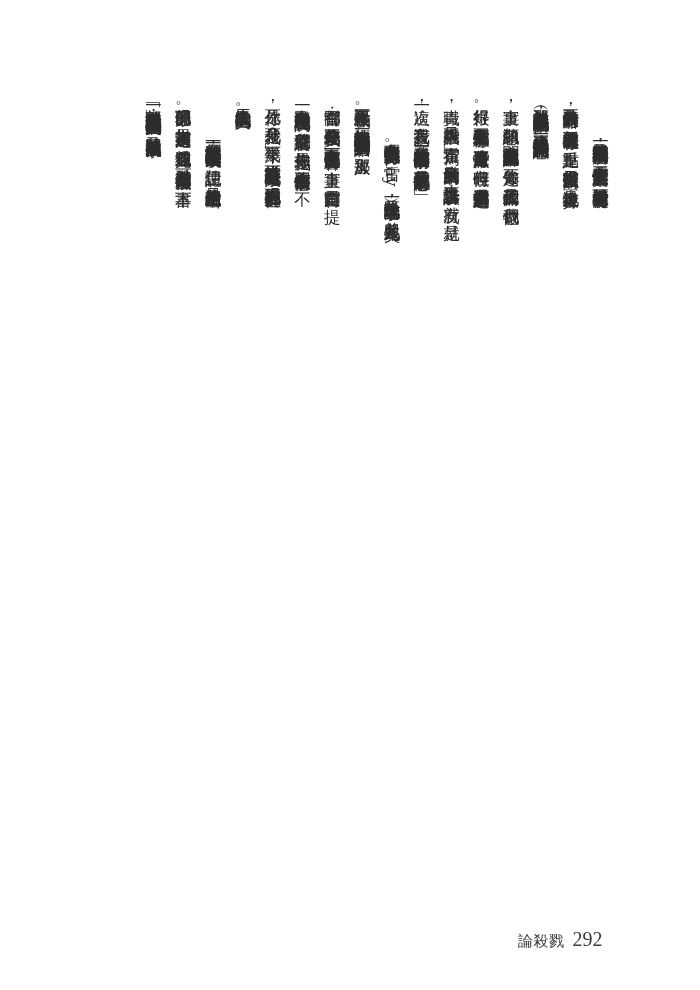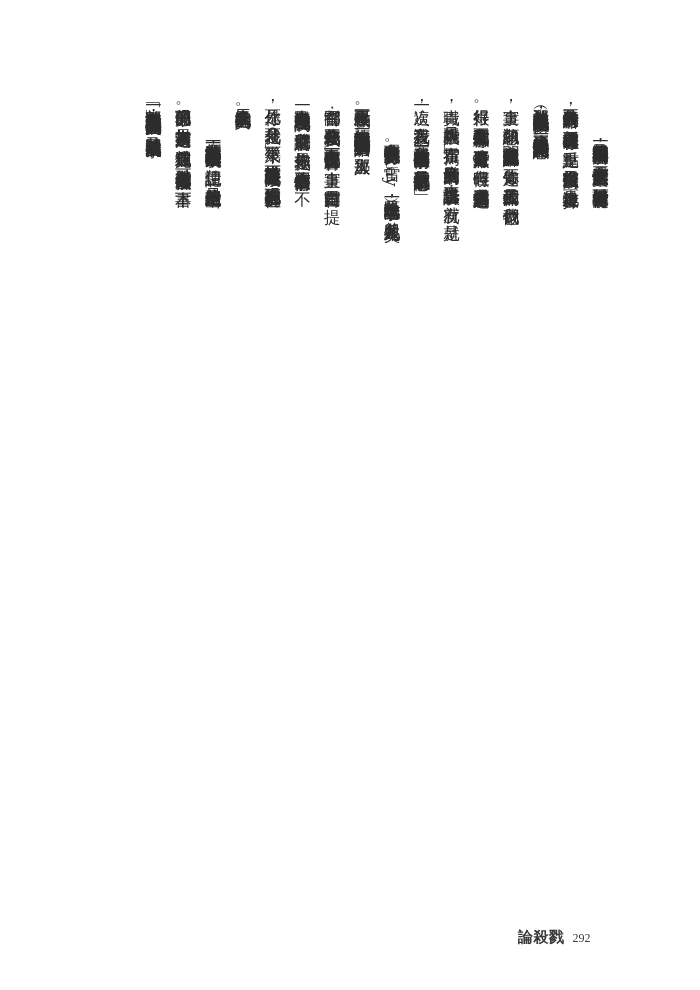"論殺戮" .footer .title { font-weight: bold -> none }
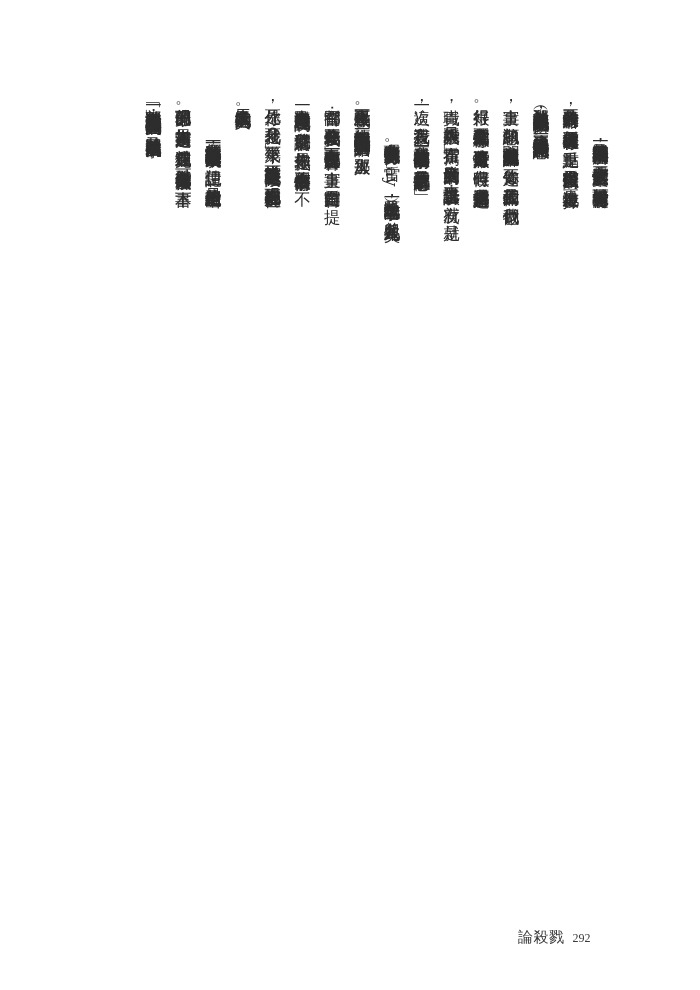"292" .footer .num { font-size: 12px -> 20px }
